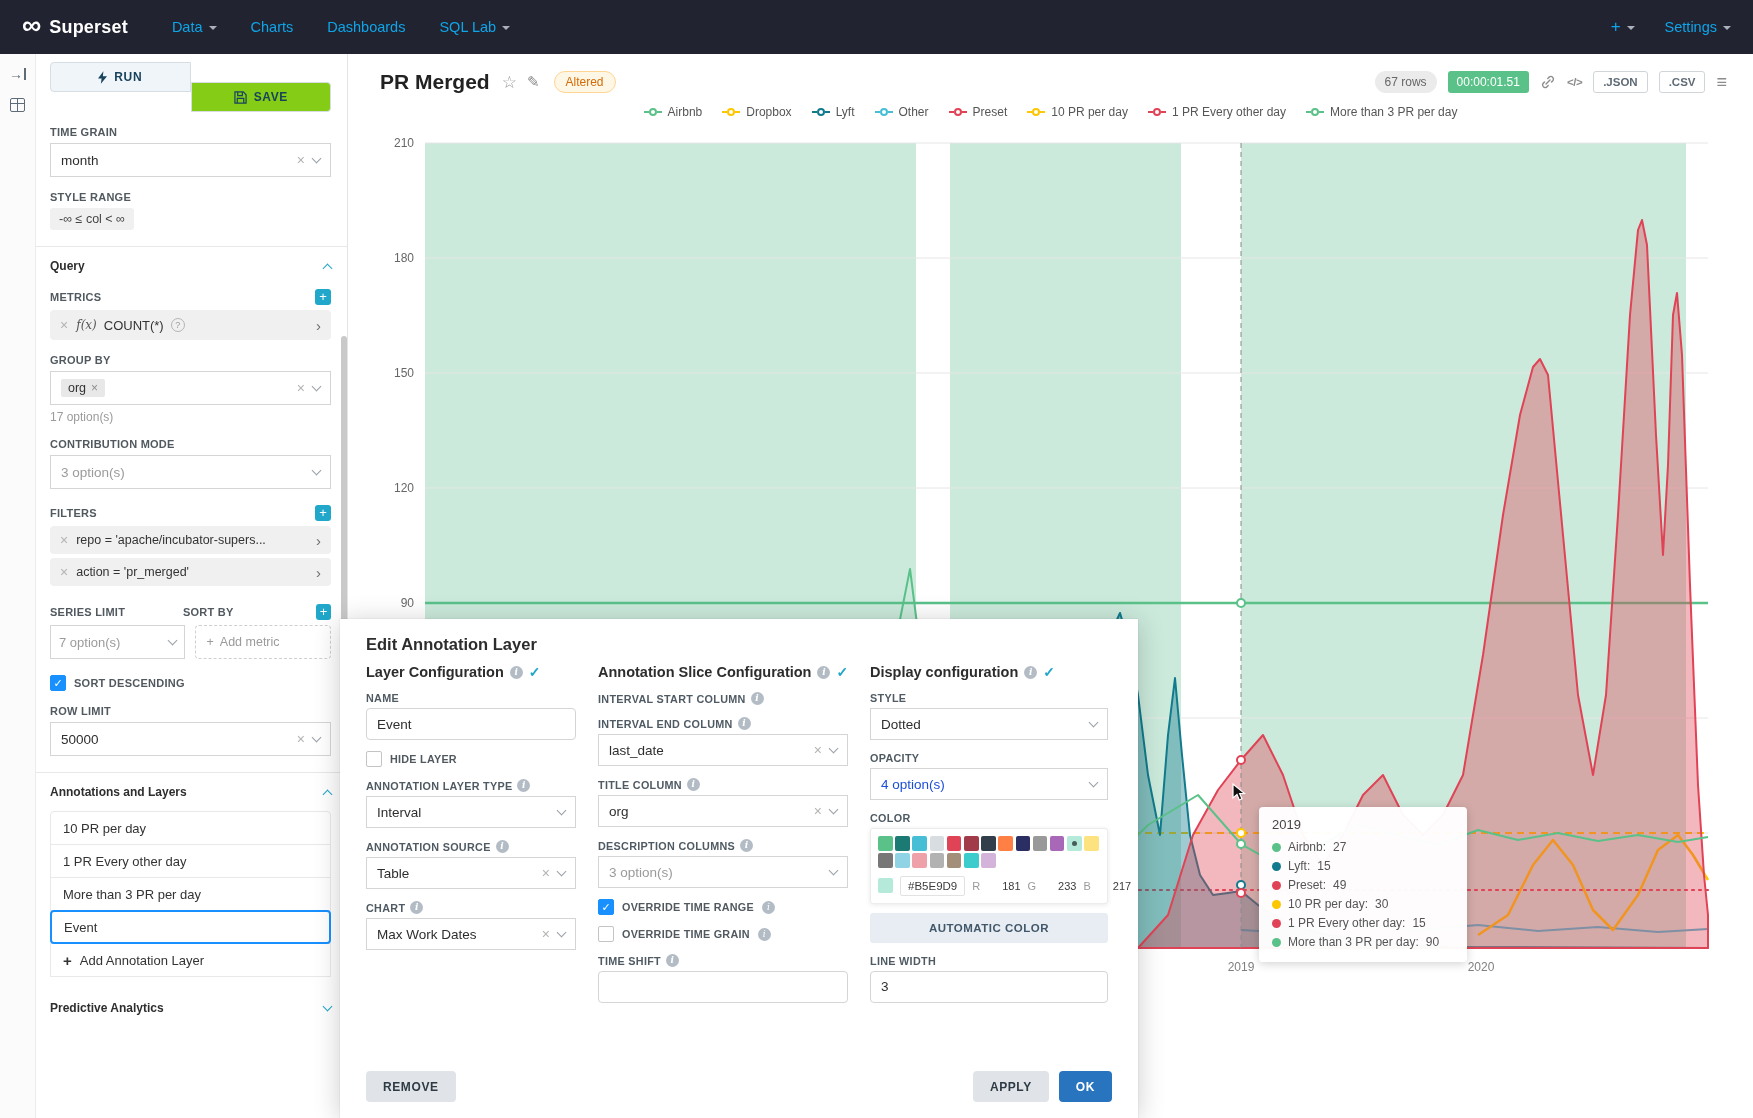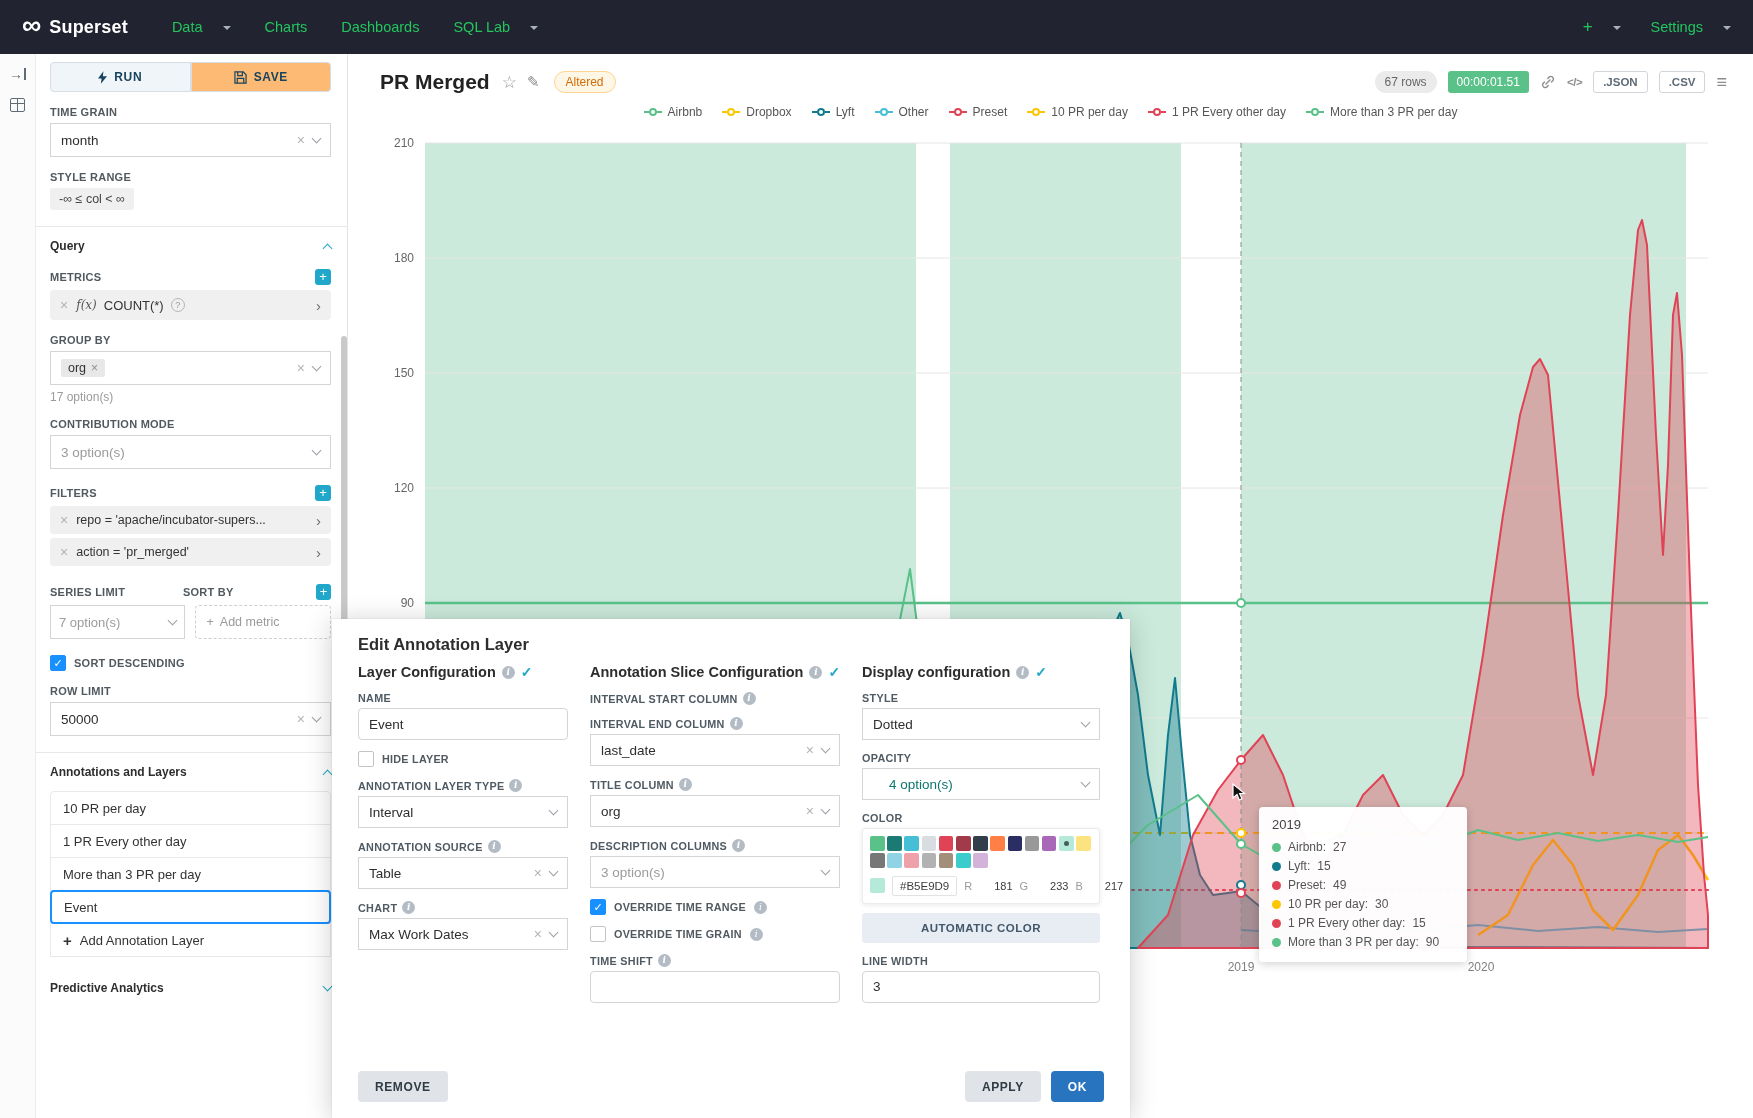"Data" .nav-item { color: #22c55e -> #0ea5e9; gap: 20px -> 6px }
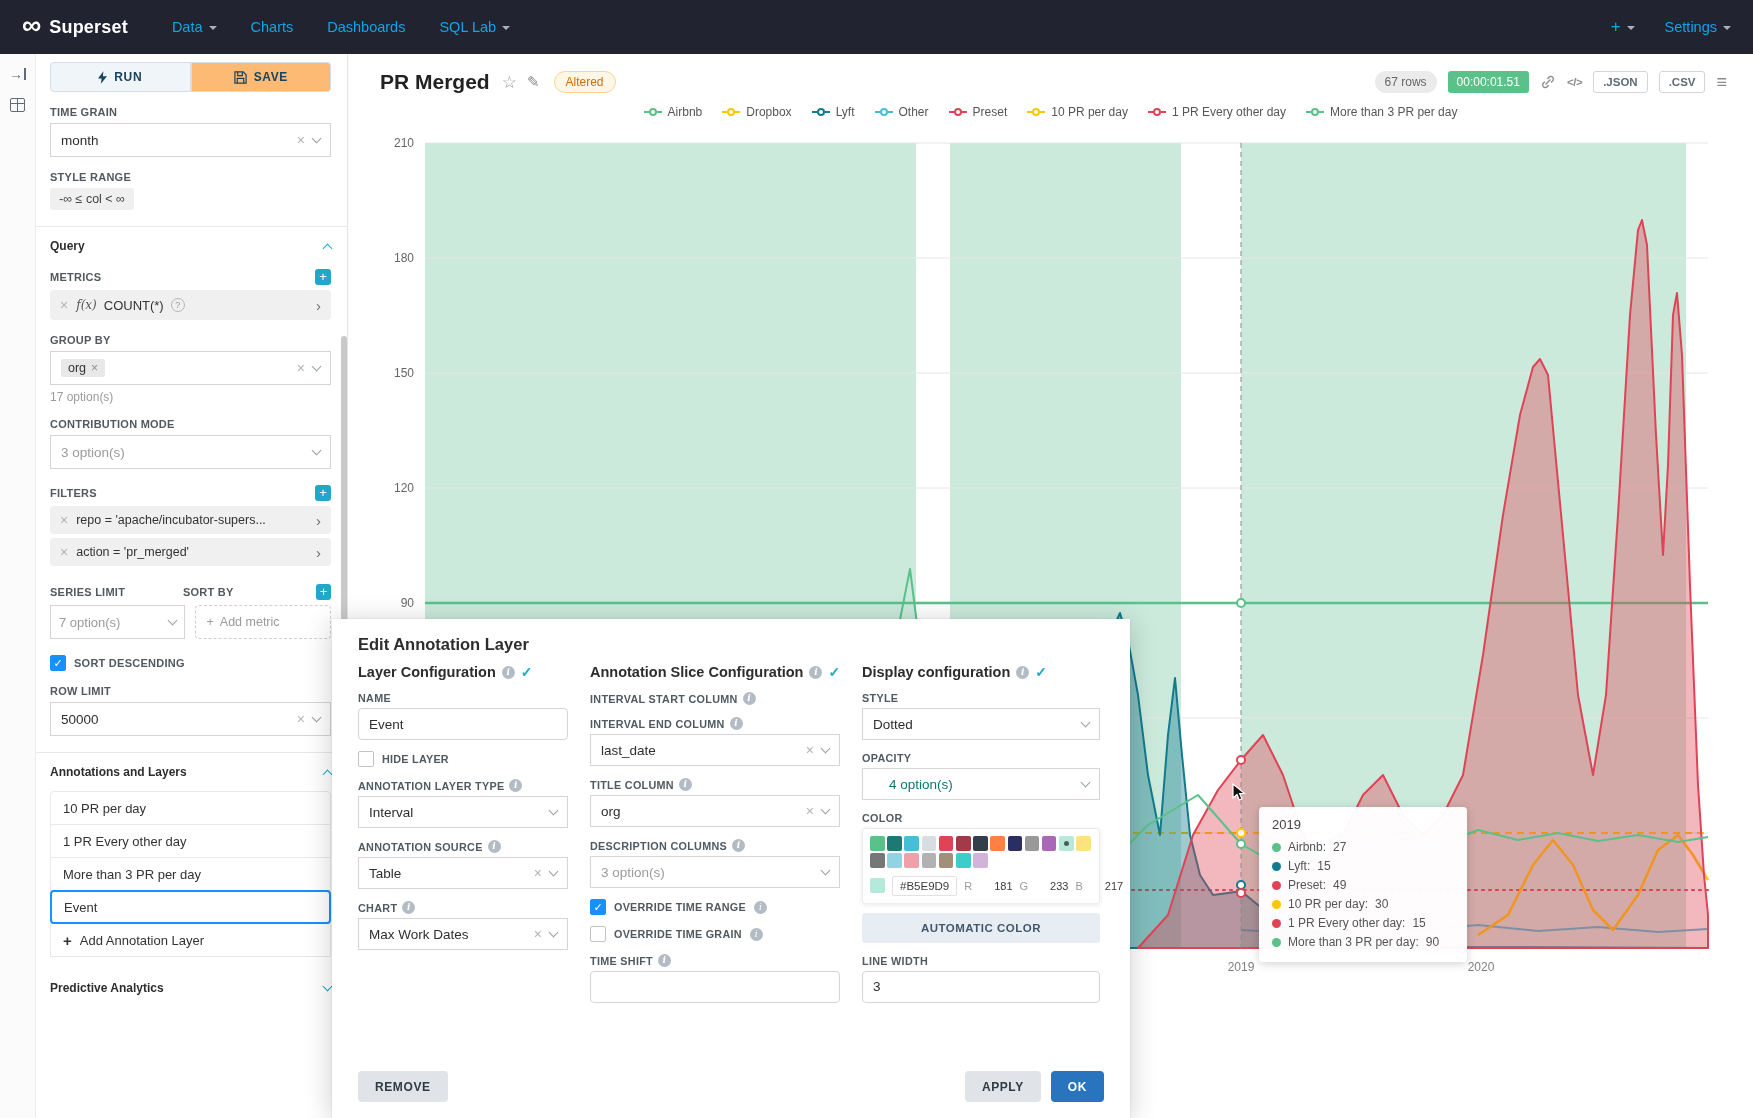"SAVE" .save-btn { background: #fdba74 -> #84cc16; margin-top: none -> 20px }
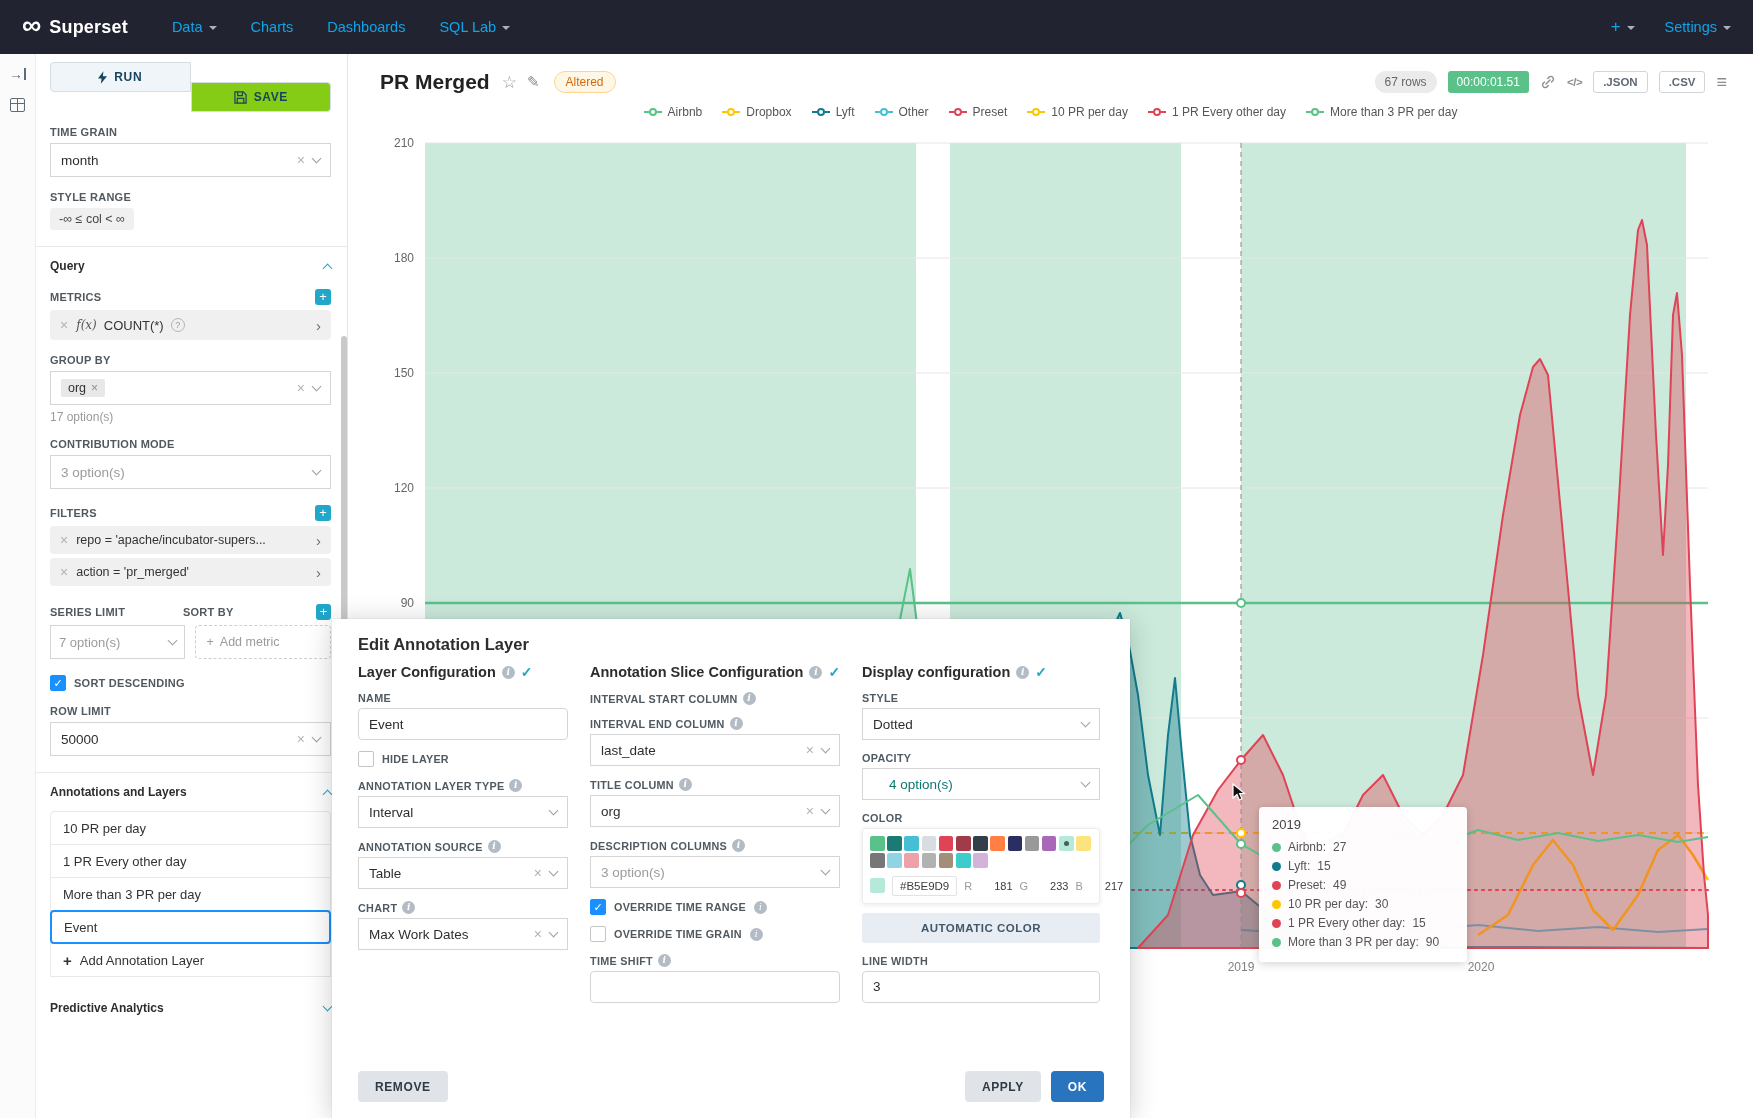"Edit Annotation Layer" .modal { left: 332px -> 340px }
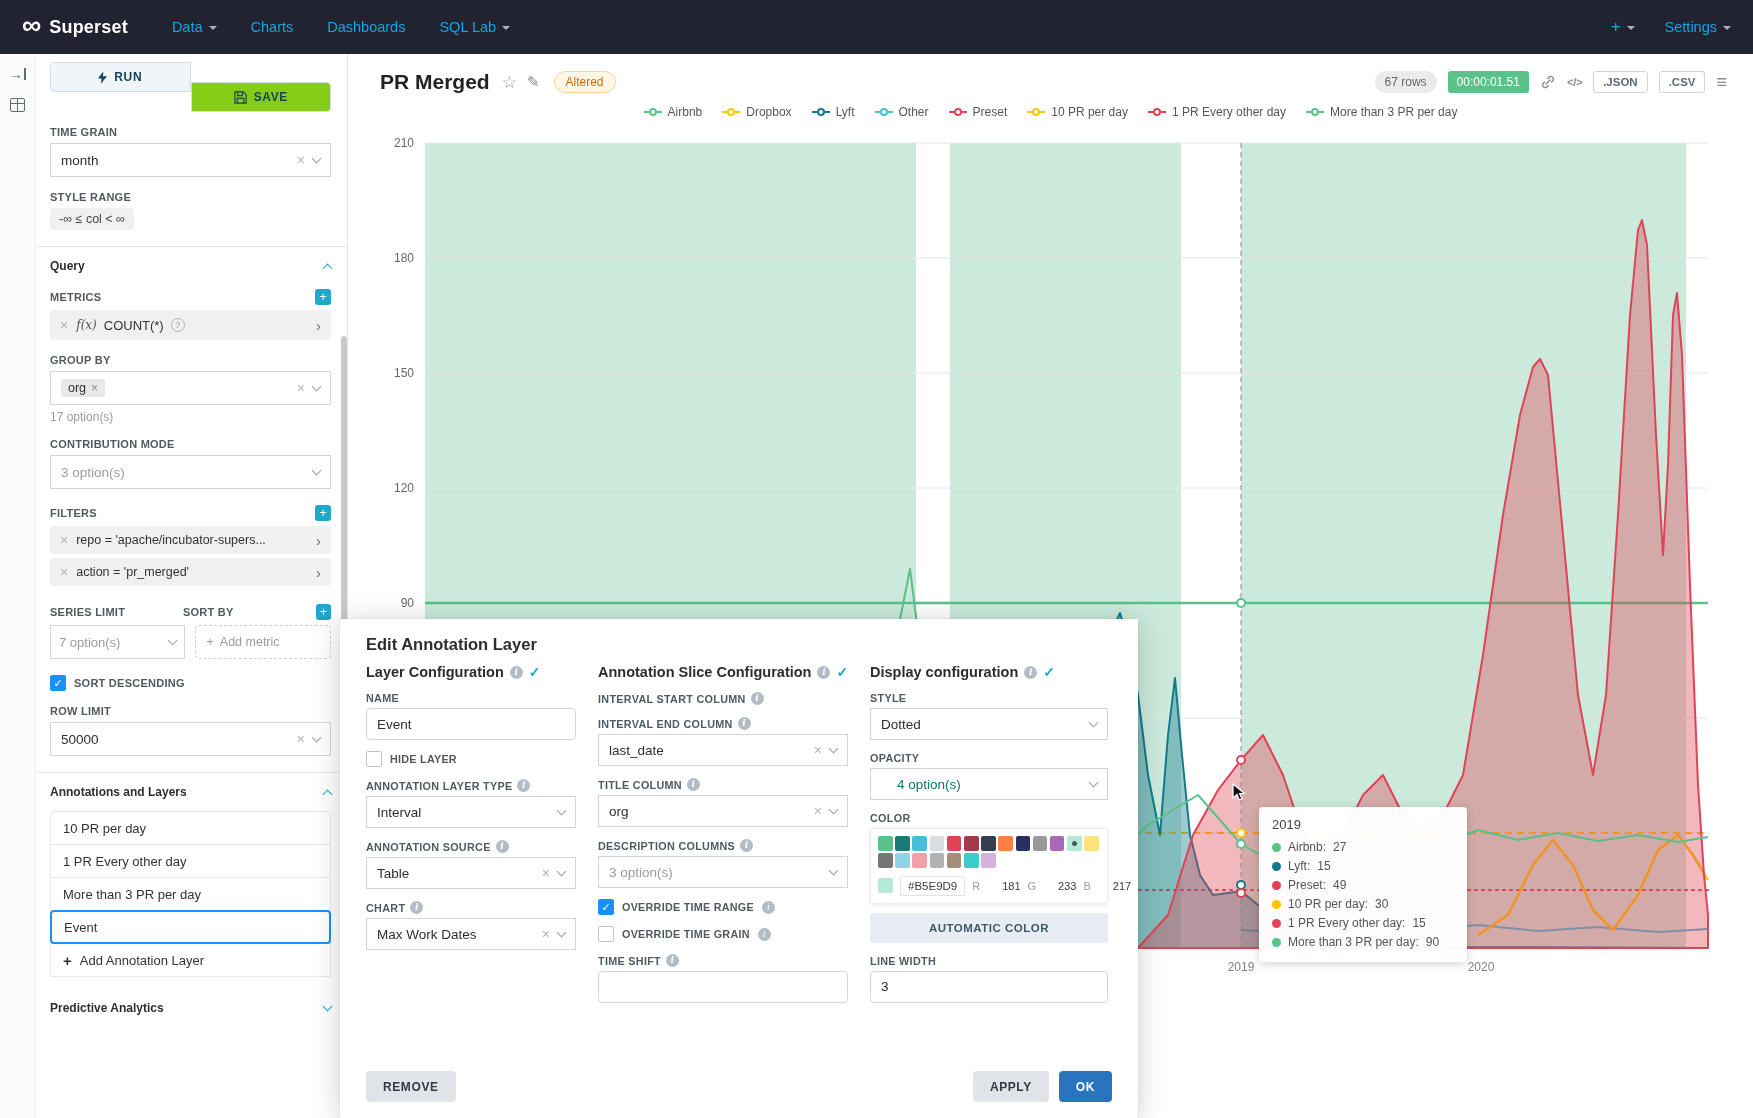"4 option(s)" span { color: #0f766e -> #1d4ed8; margin-left: 16px -> none }
